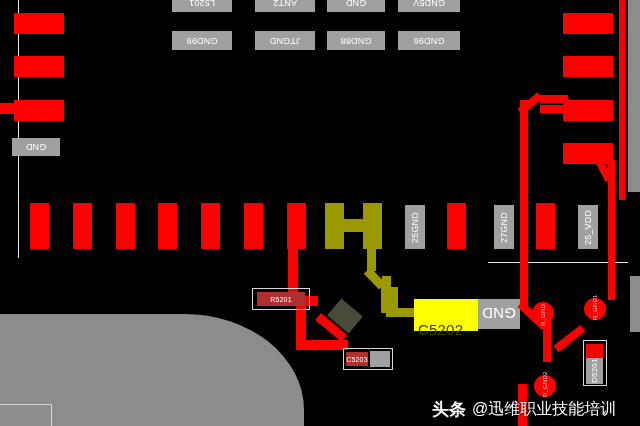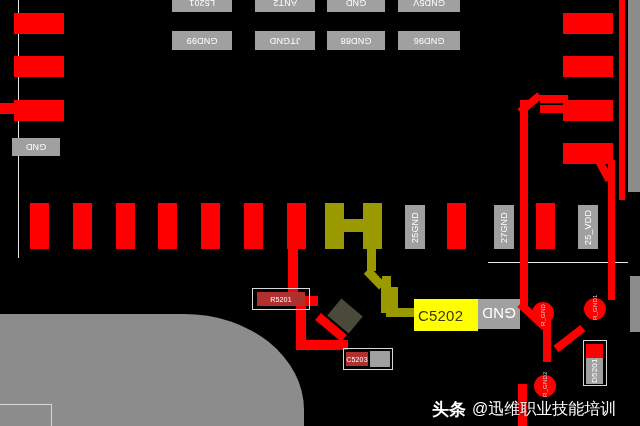"C5202" .netlabel.dark { margin-top: none -> 14px }
